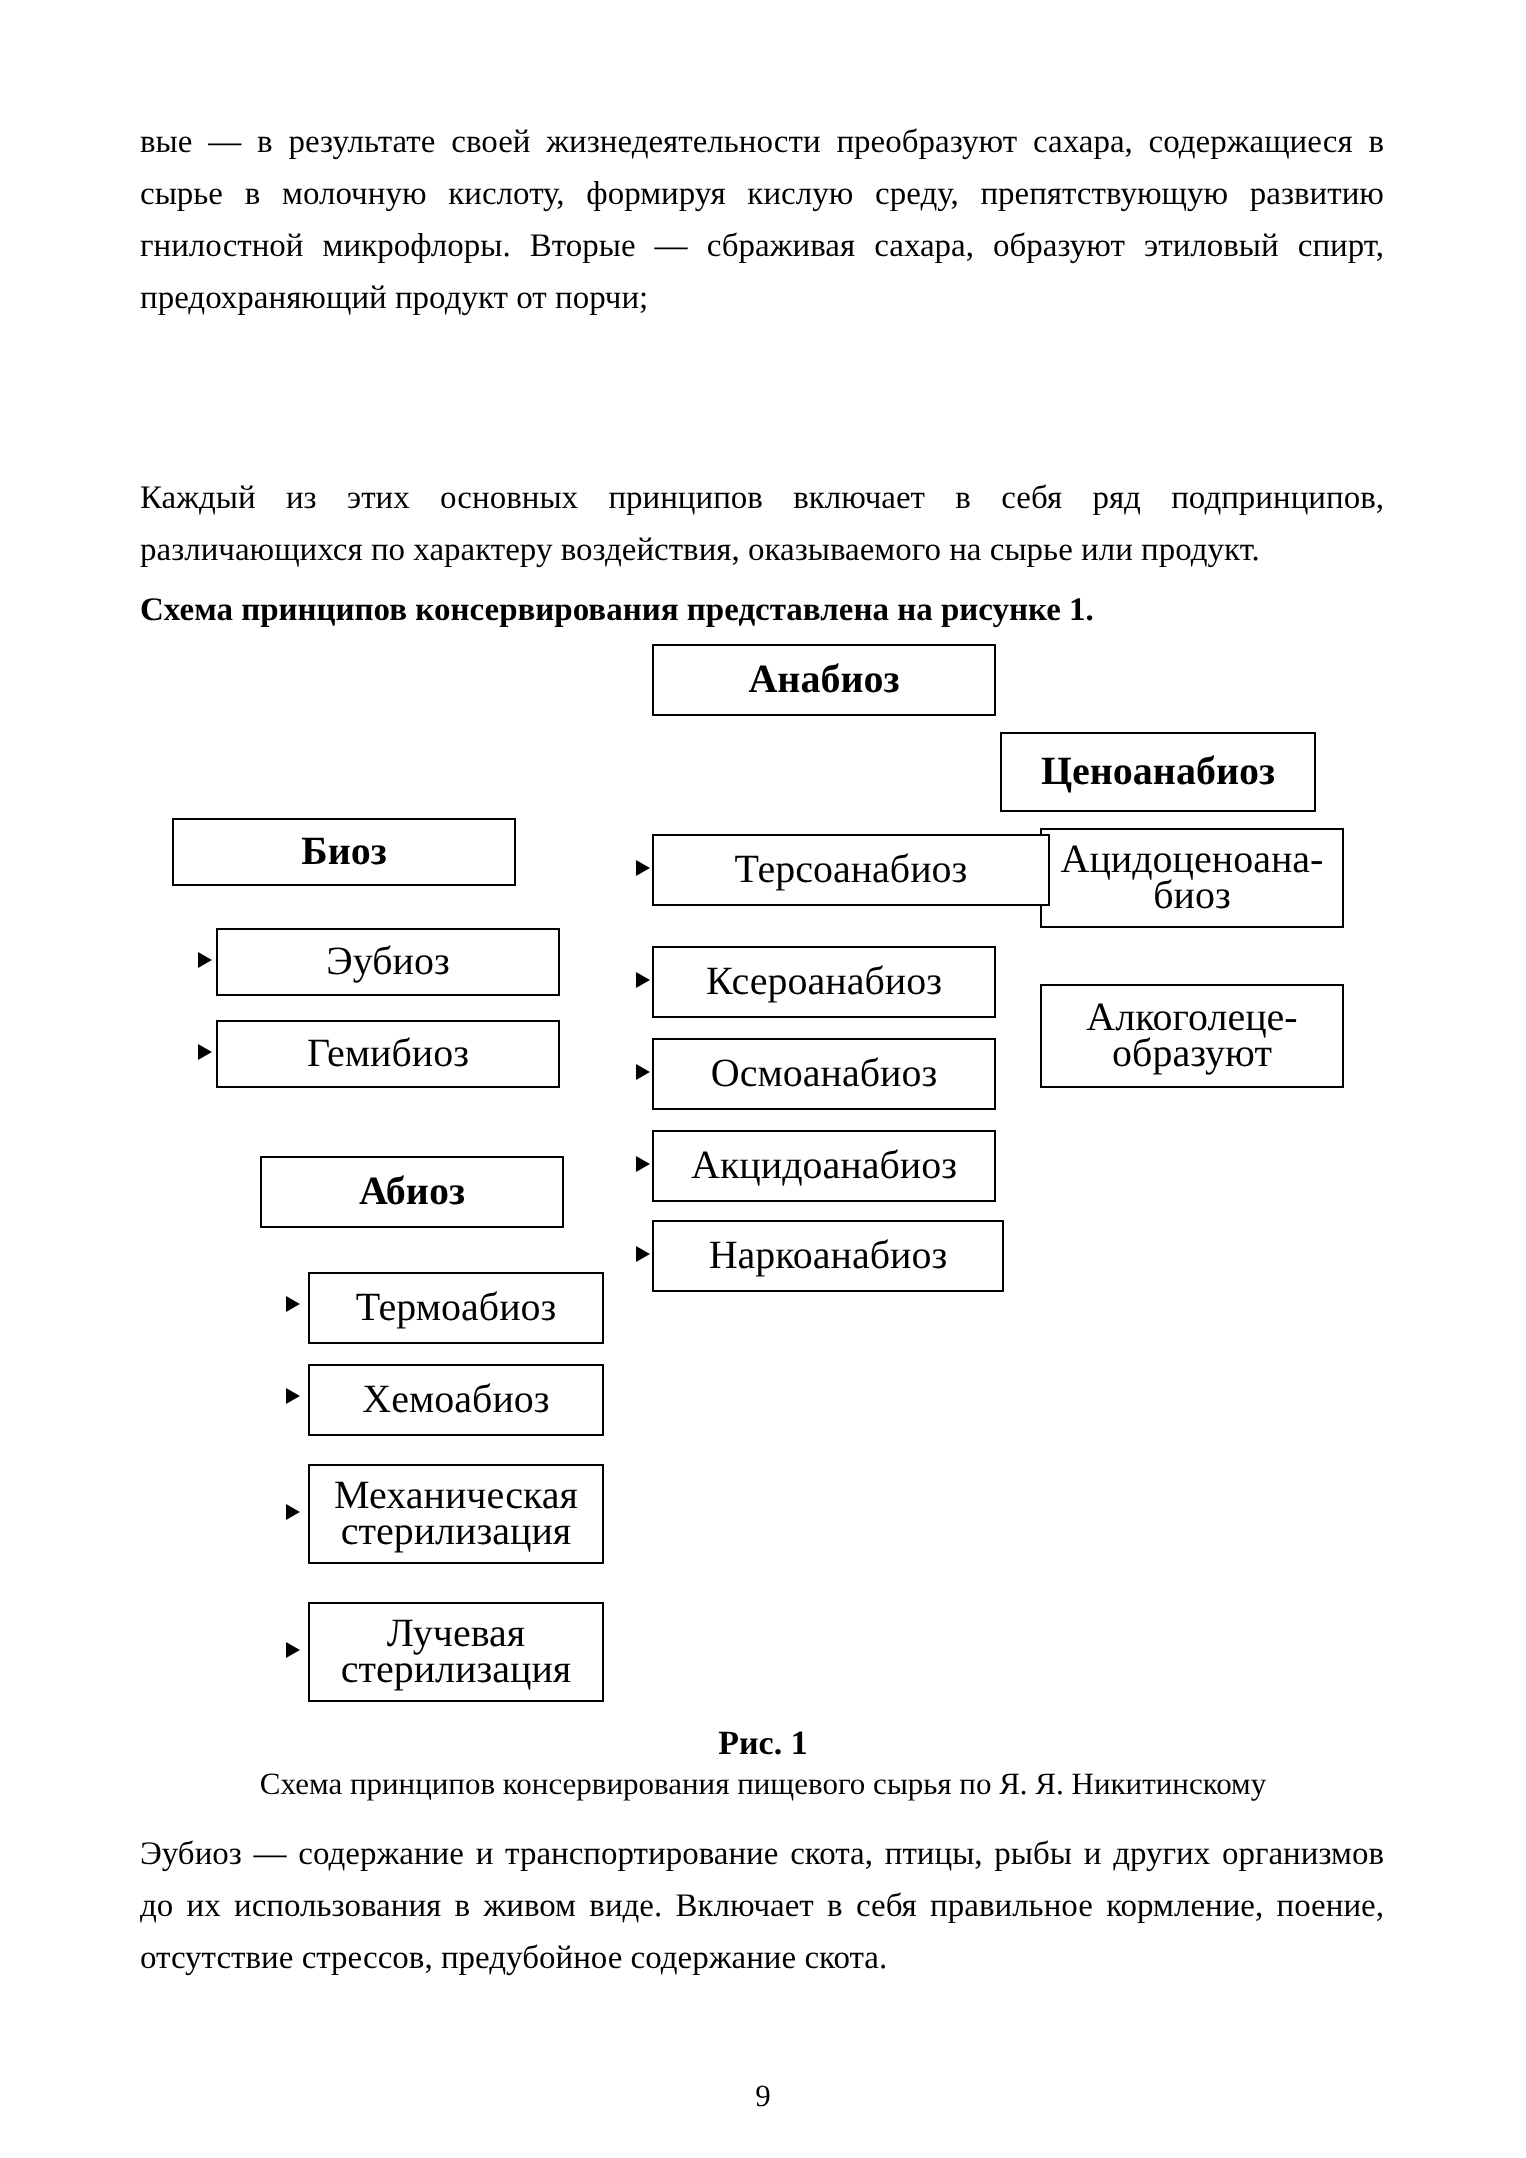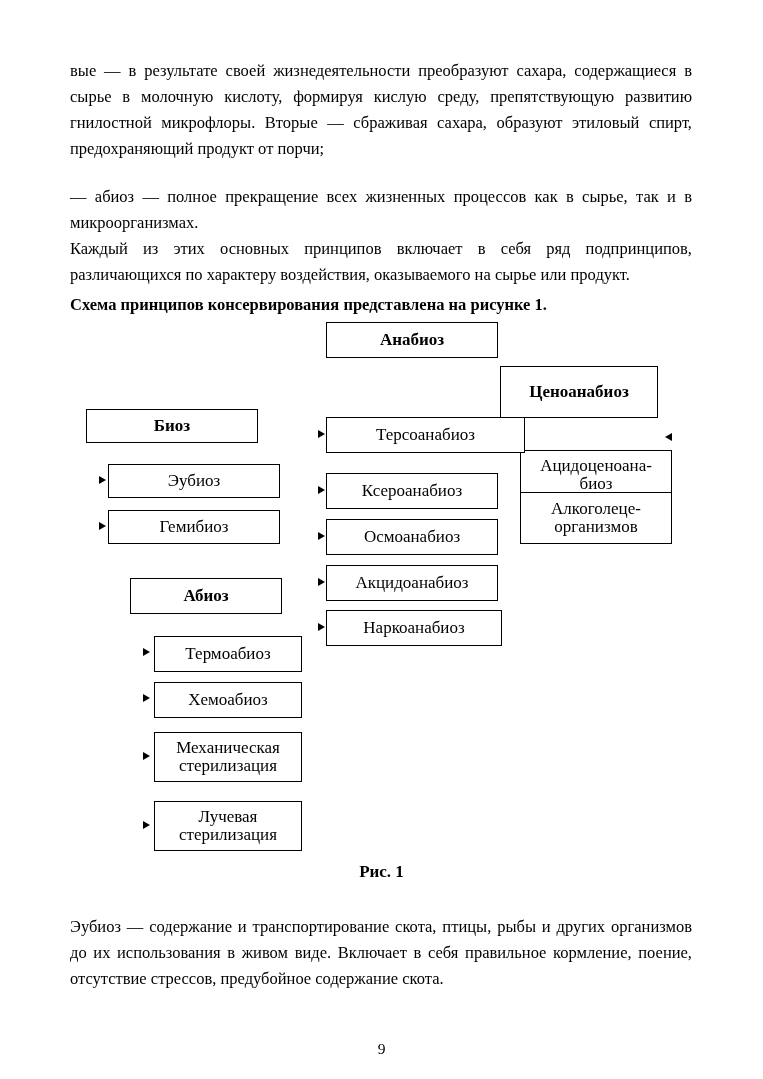"— абиоз — полное прекращение" div.text-block { html: <div> <p>— абиоз — полное прекращение всех жизненных процессов как в сырье, так и в микроорганизмах.</p> </div> -> none }
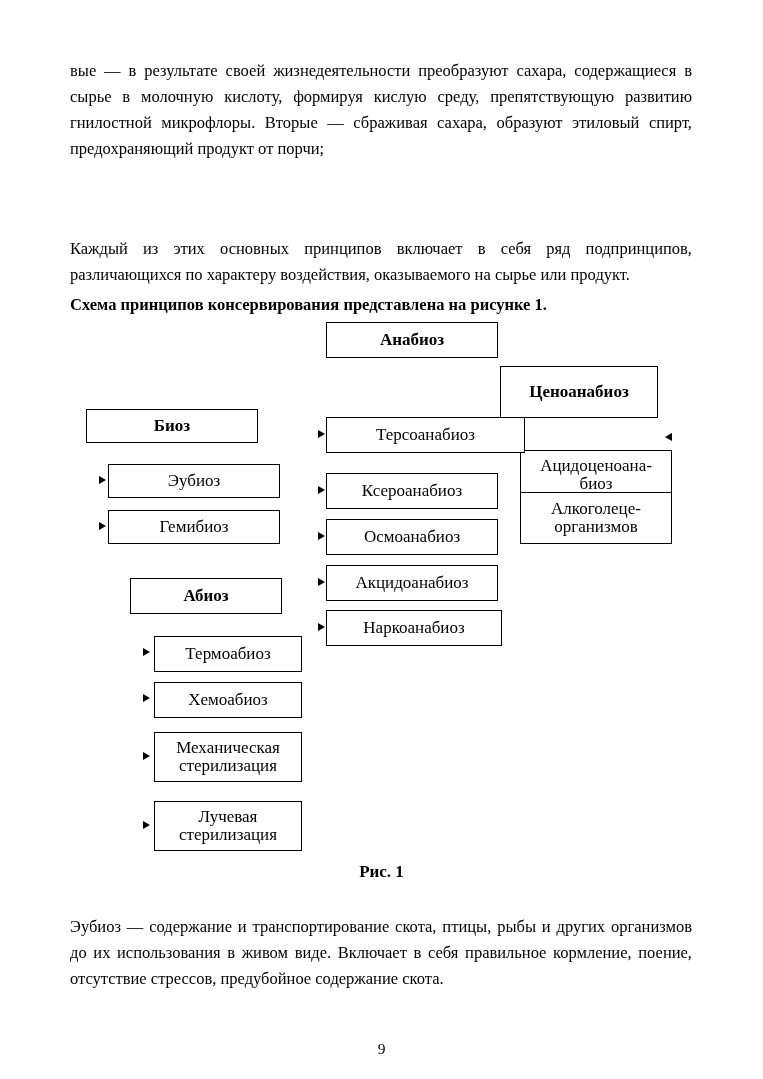"Анабиоз" .node { font-size: 17px -> 20px }
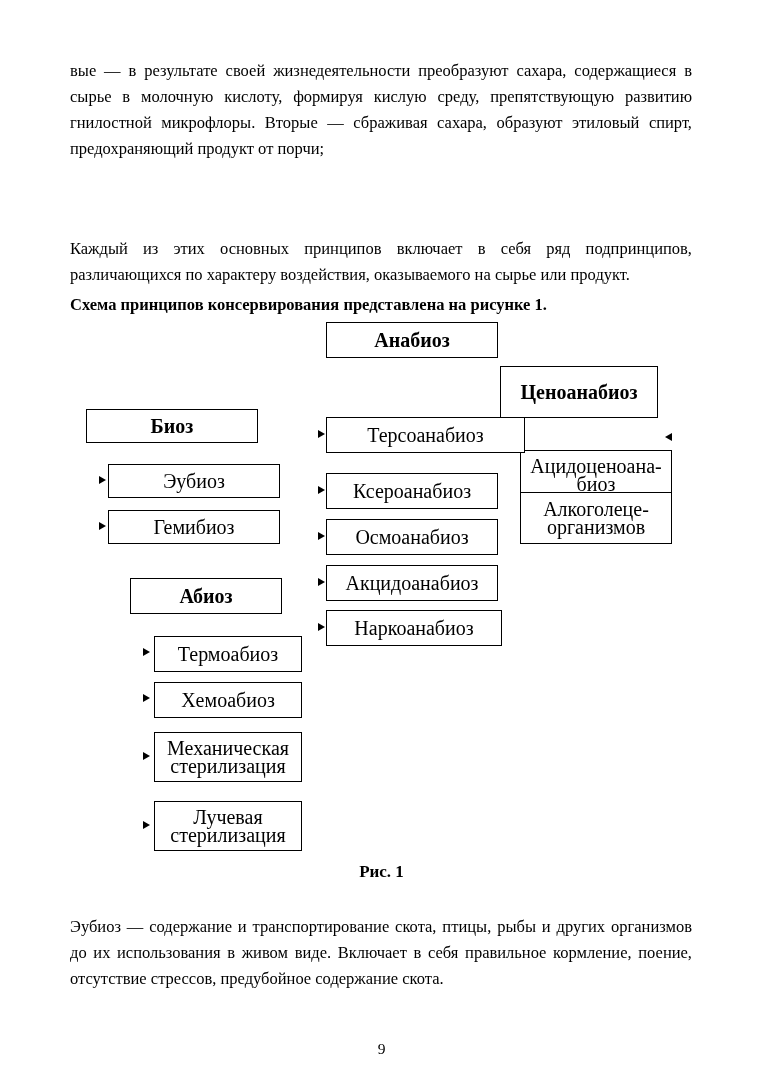"Ценоанабиоз" div.node { height: 52px -> 40px }
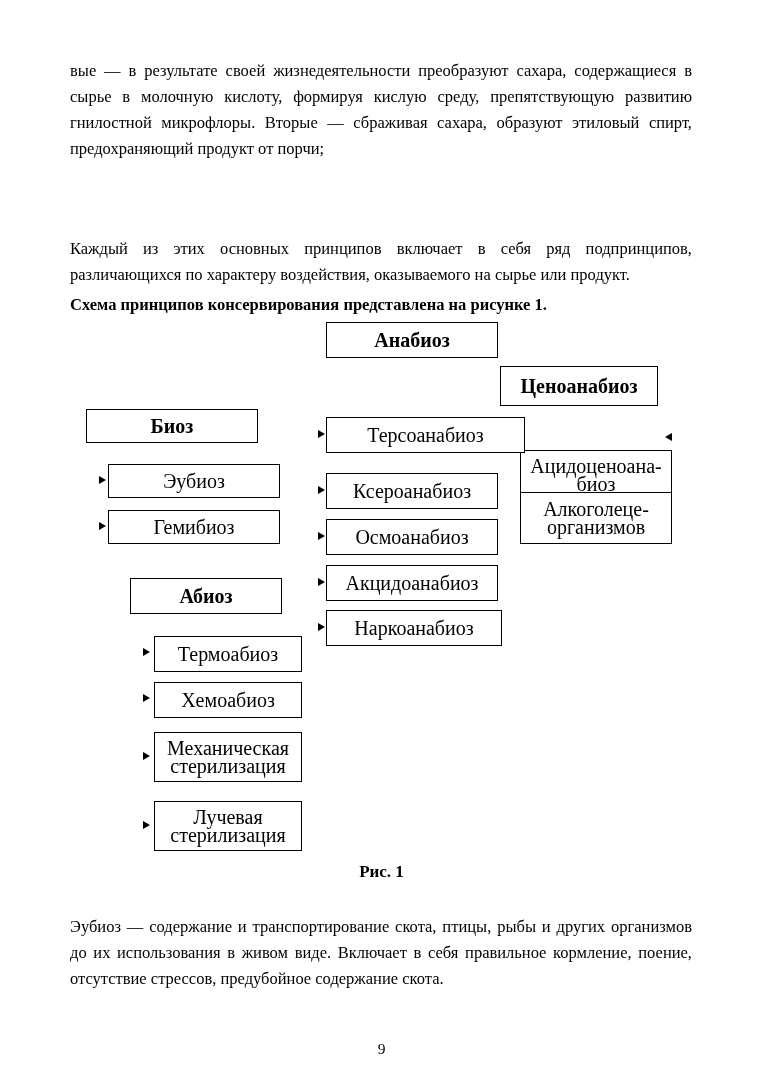"Ацидоценоана-" div.node { margin-top: 36px -> none }
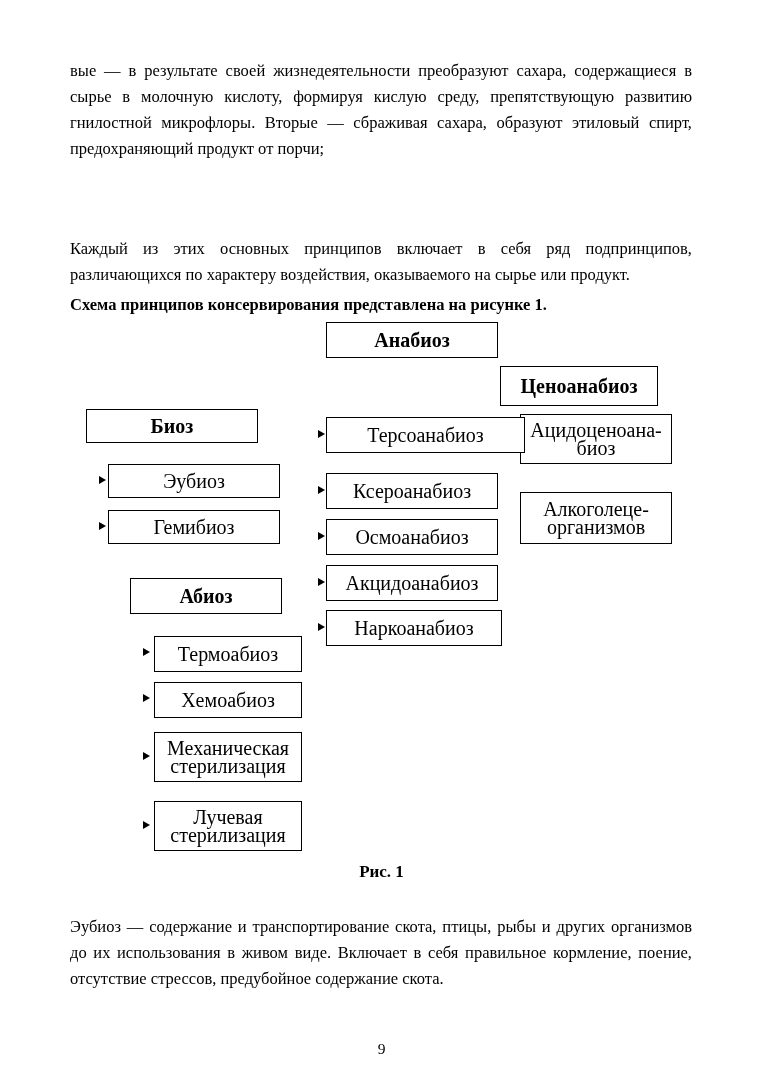"Алкоголеце-" div.node { text: организмов -> образуют }
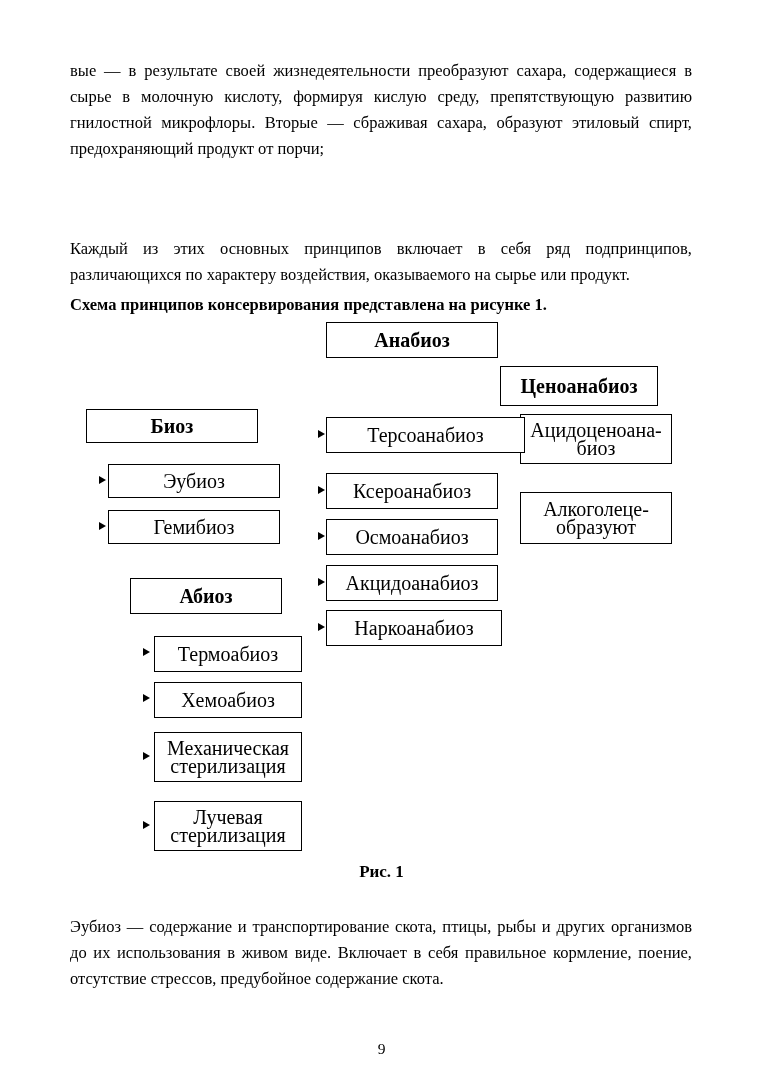"Схема принципов консервирования пищевого" div.fig-caption-text { html: none -> <div>Схема принципов консервирования пищевого сырья по Я. Я. Никитинскому</div> }
